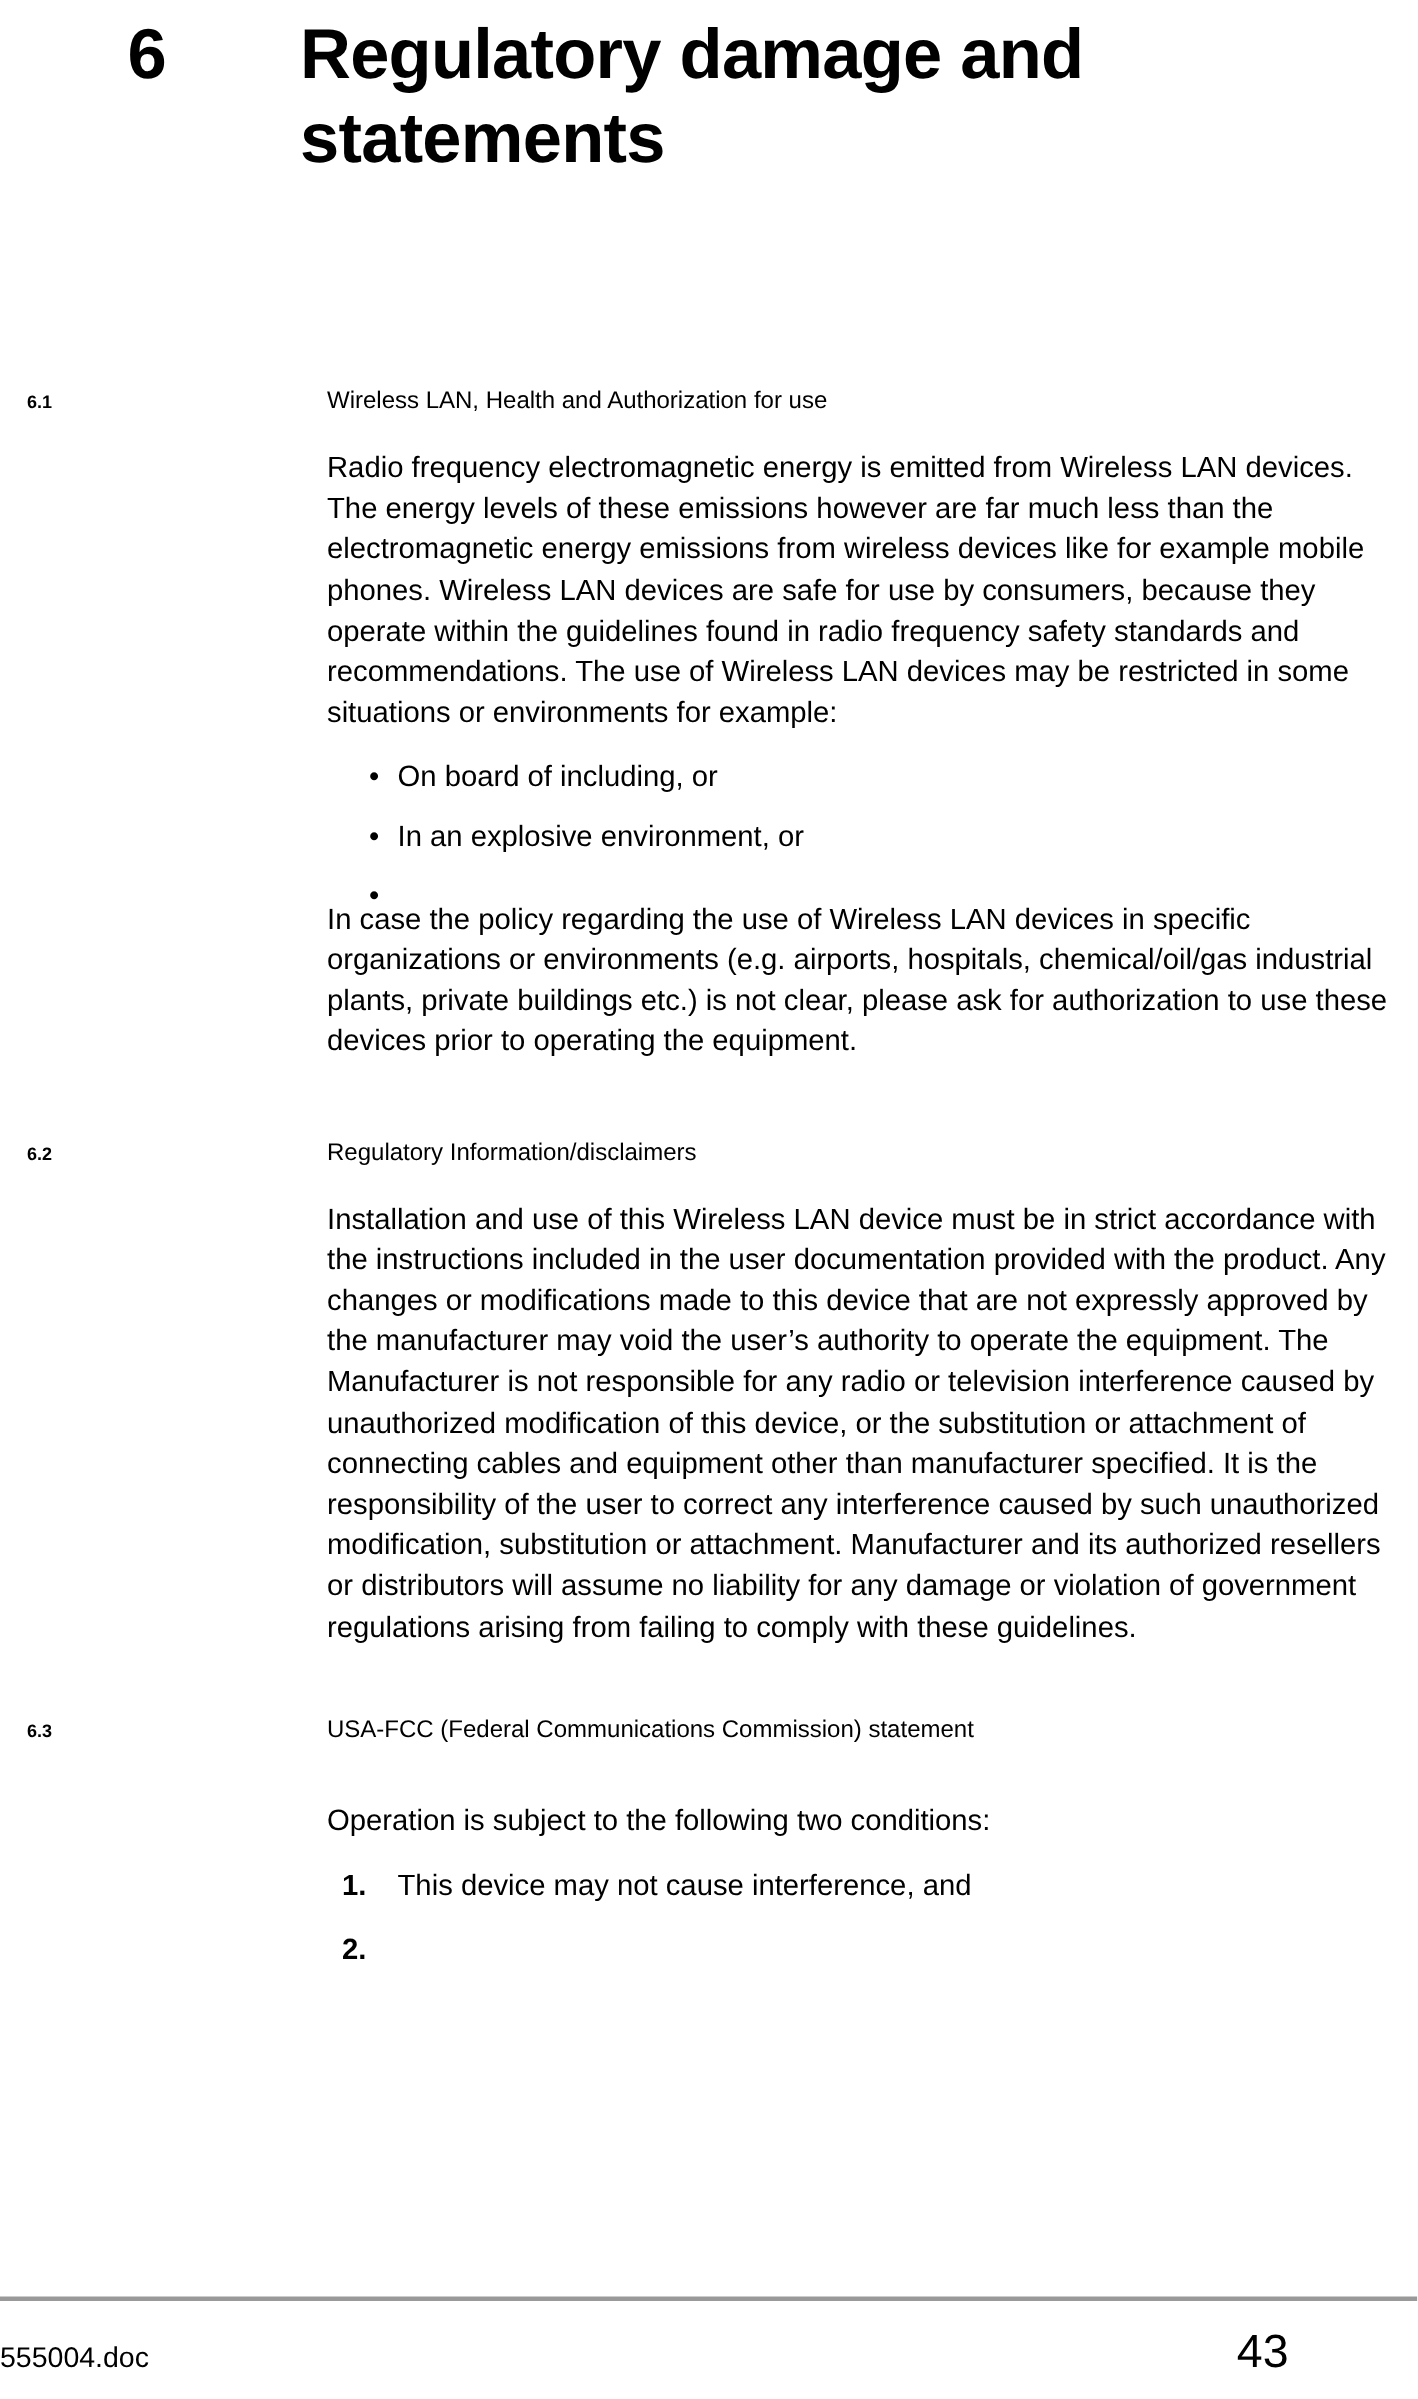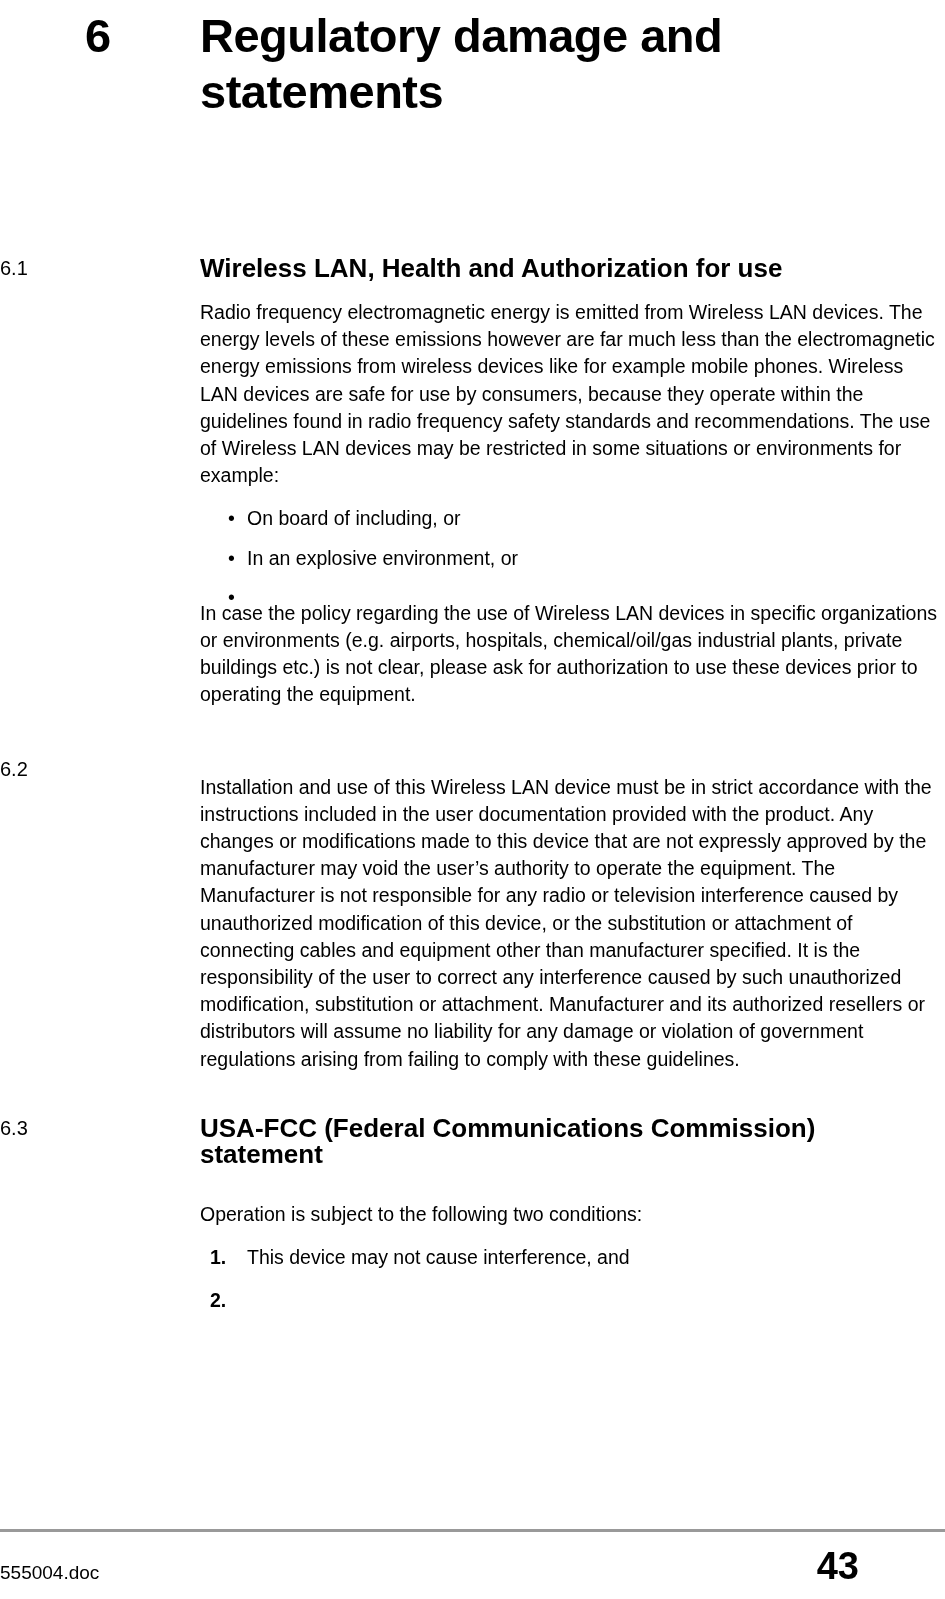"6.1" .section-number { font-size: 20px -> 12px; font-weight: normal -> bold; margin-left: none -> 18px }
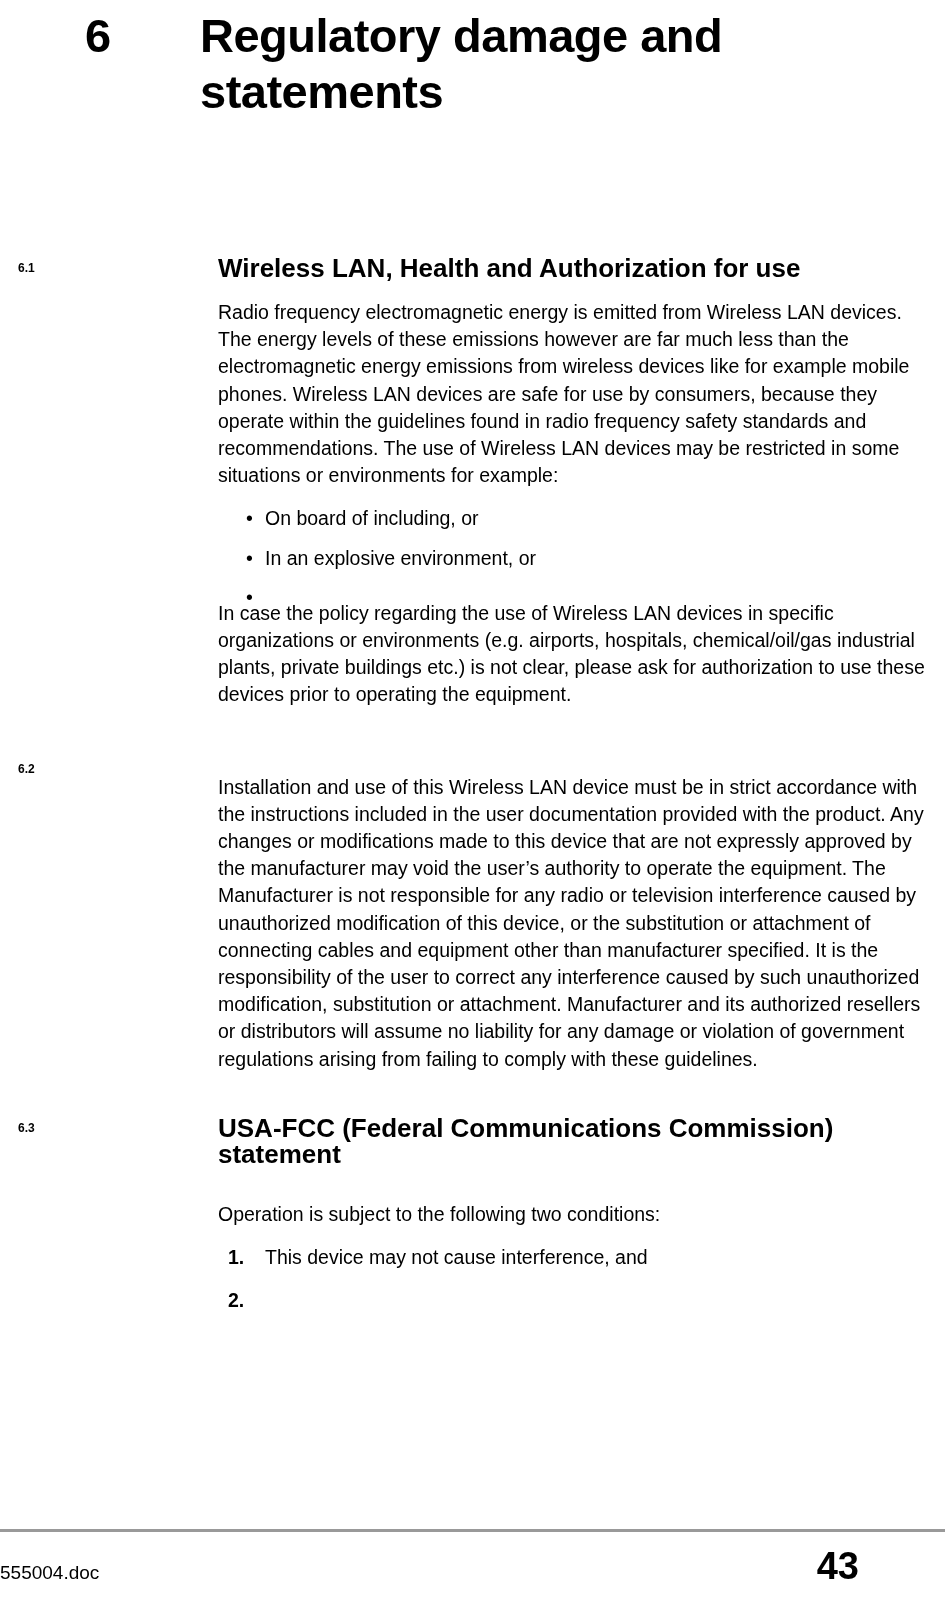"Wireless LAN, Health and Authorization" .section-heading { font-size: 26px -> 16px; font-weight: bold -> normal }
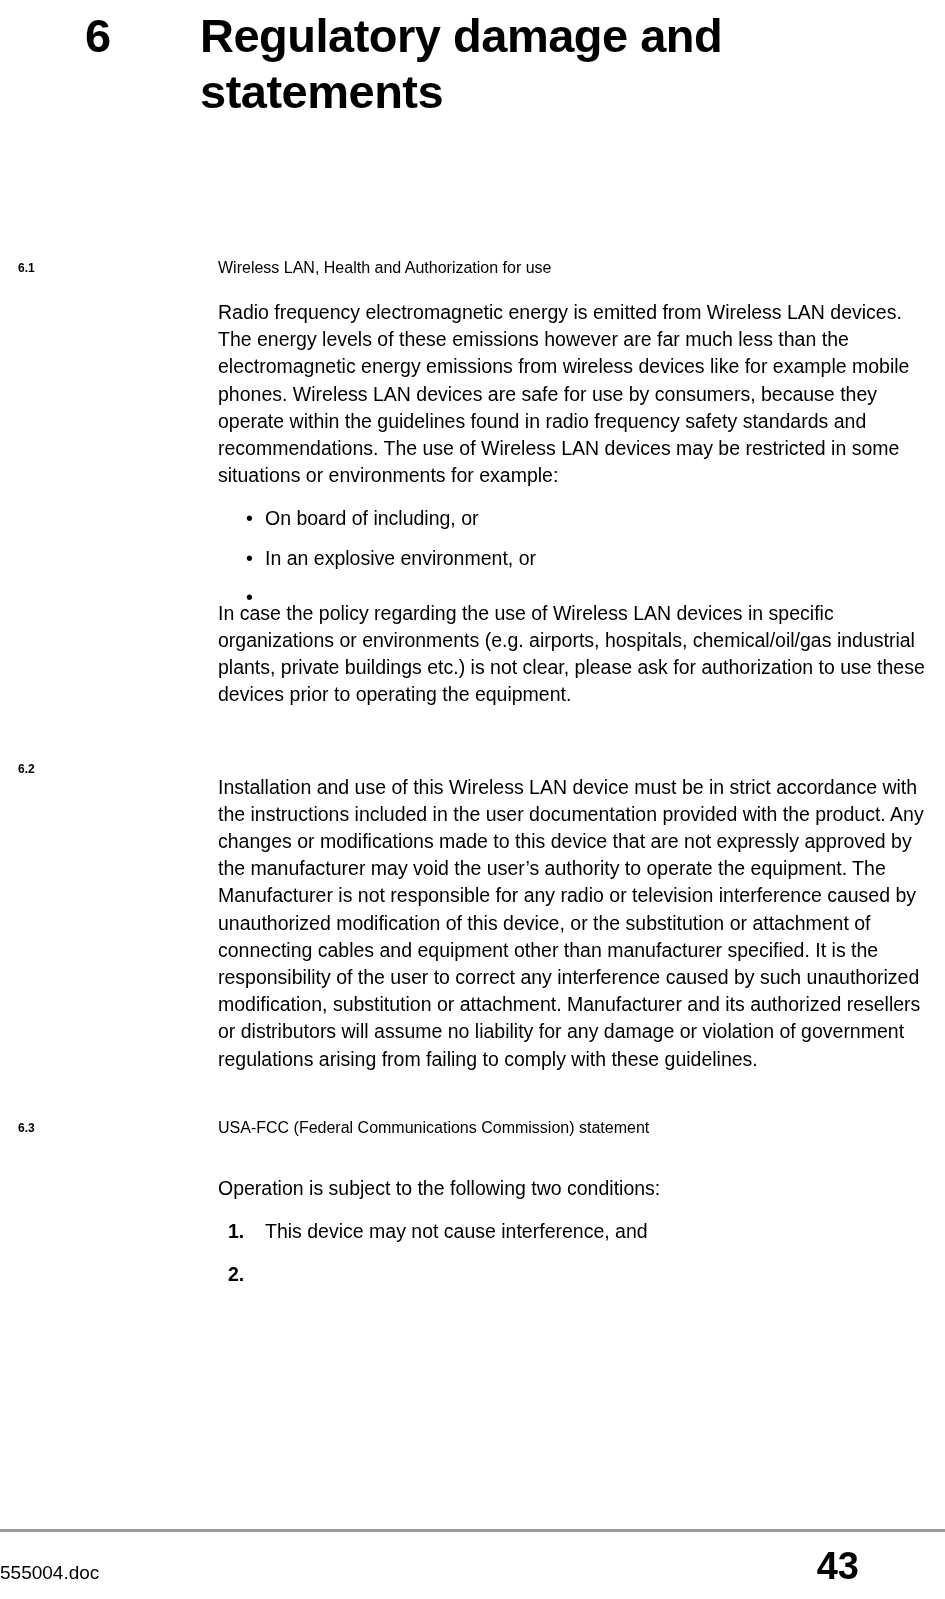"Regulatory Information/disclaimers" div.section-heading { html: none -> <div>Regulatory Information/disclaimers</div> }
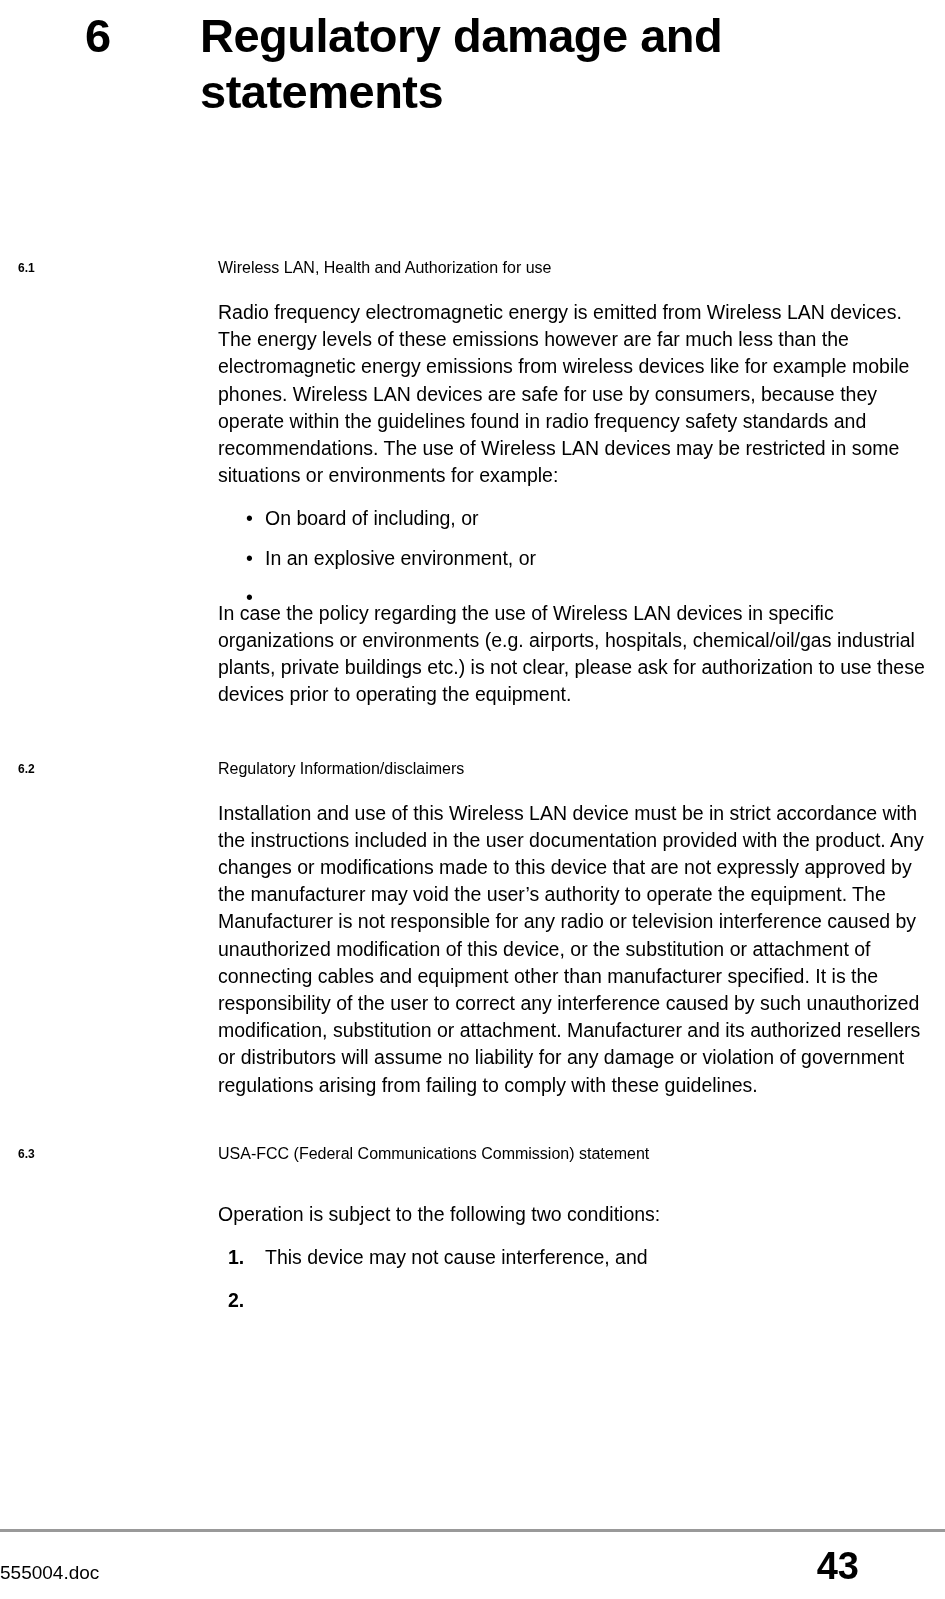"43" .footer-page { font-size: 38px -> 31px; font-weight: bold -> normal }
